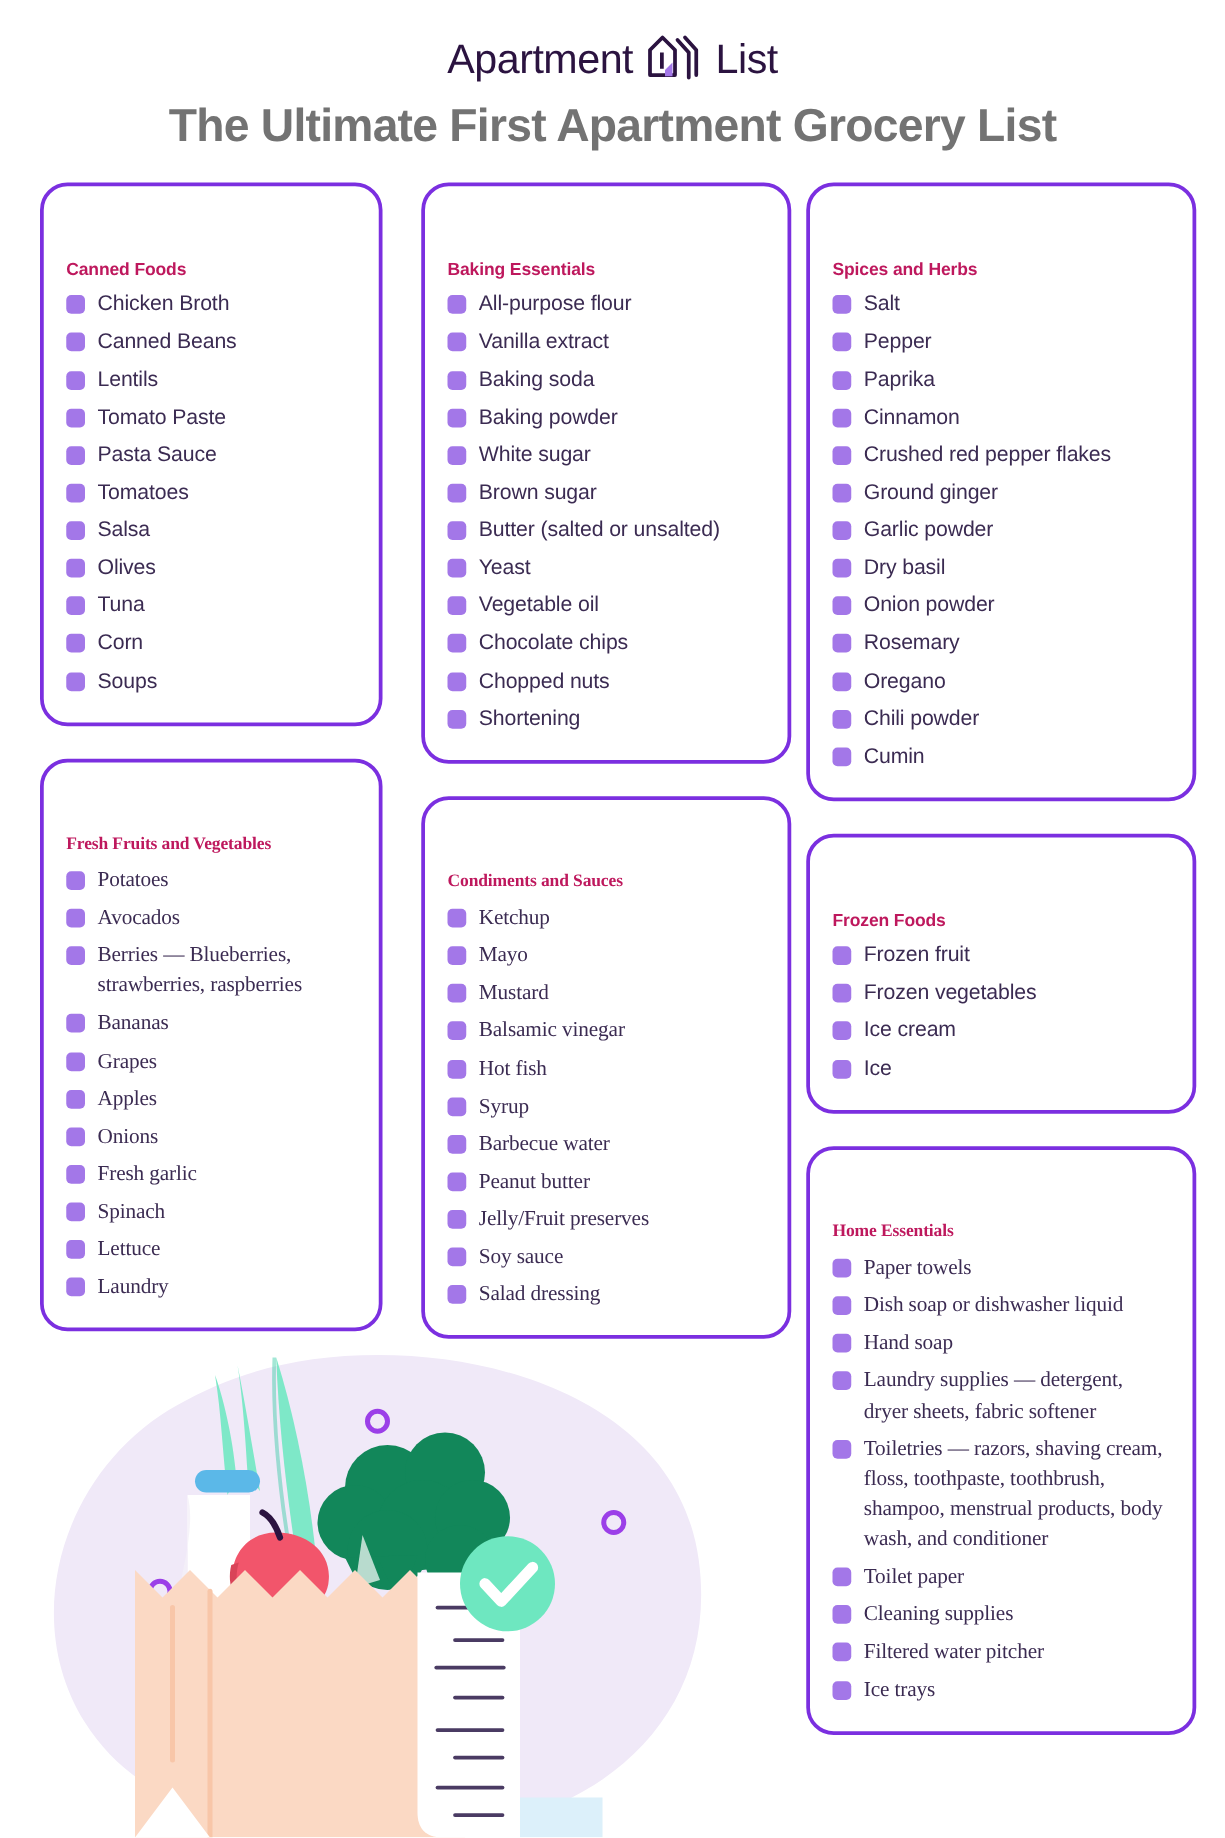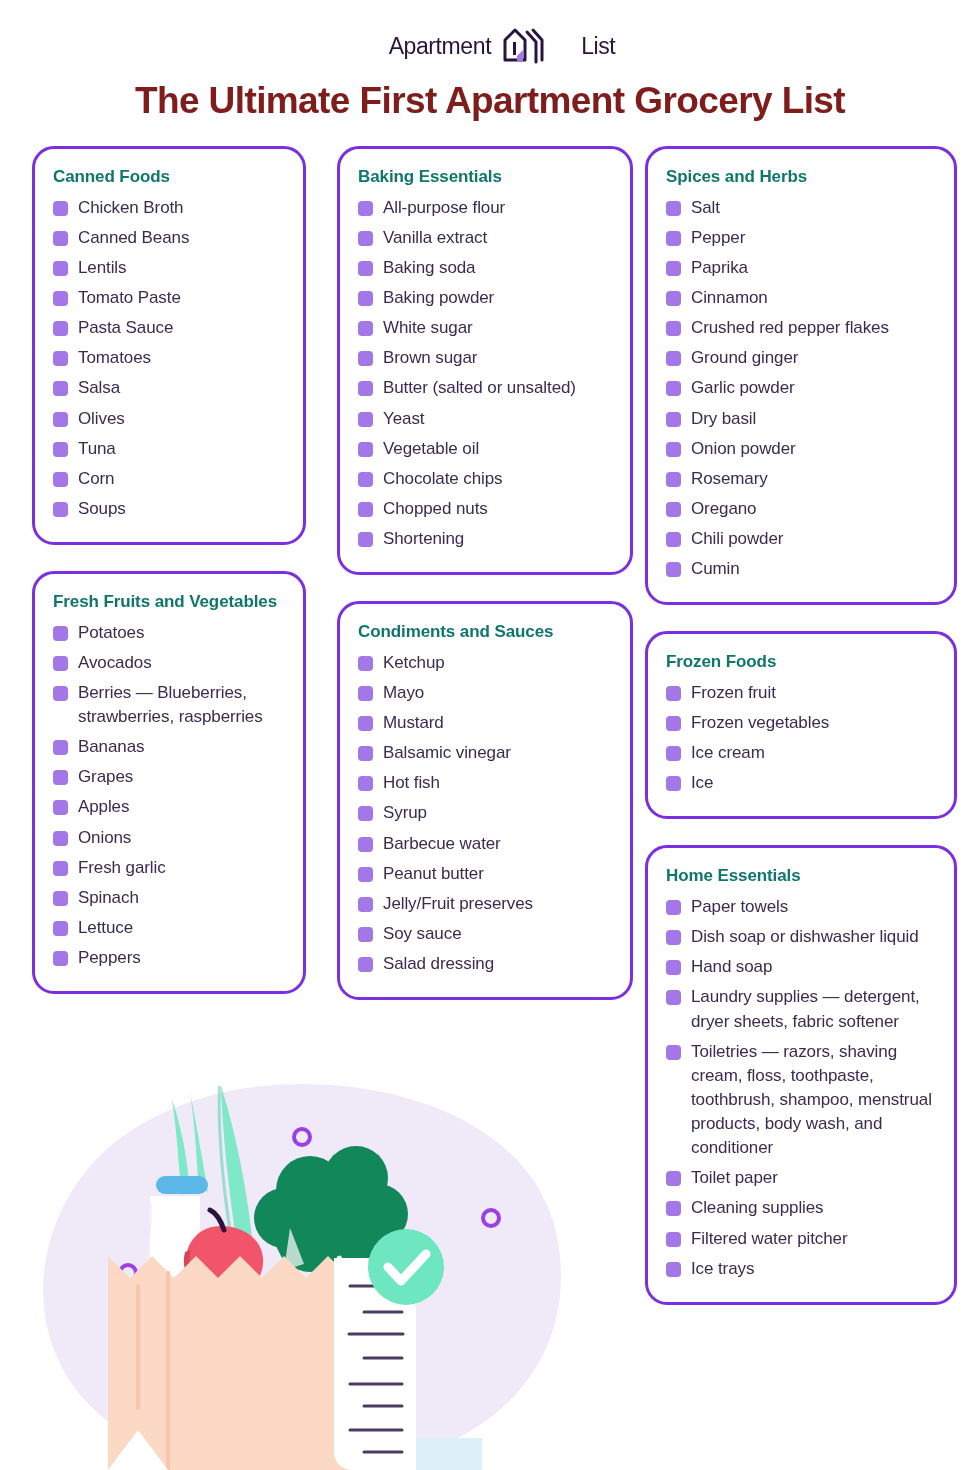"Apartment" .logo-word { font-size: 23px -> 33px; margin-left: 24px -> none }
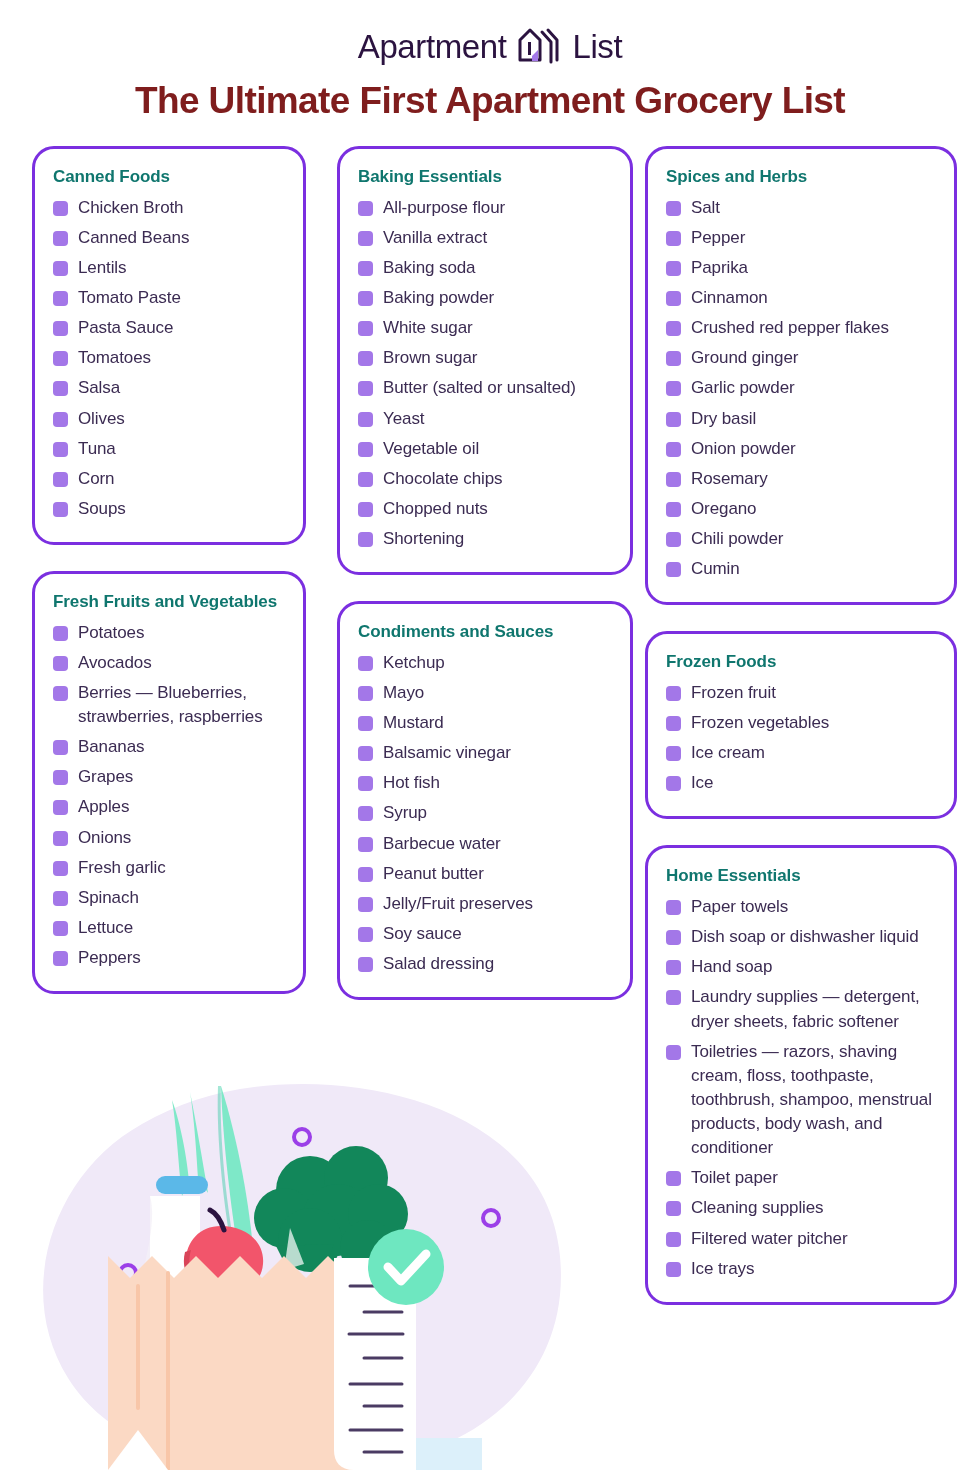"The Ultimate First Apartment Grocery" .page-title { color: #7f1d1d -> #737373 }
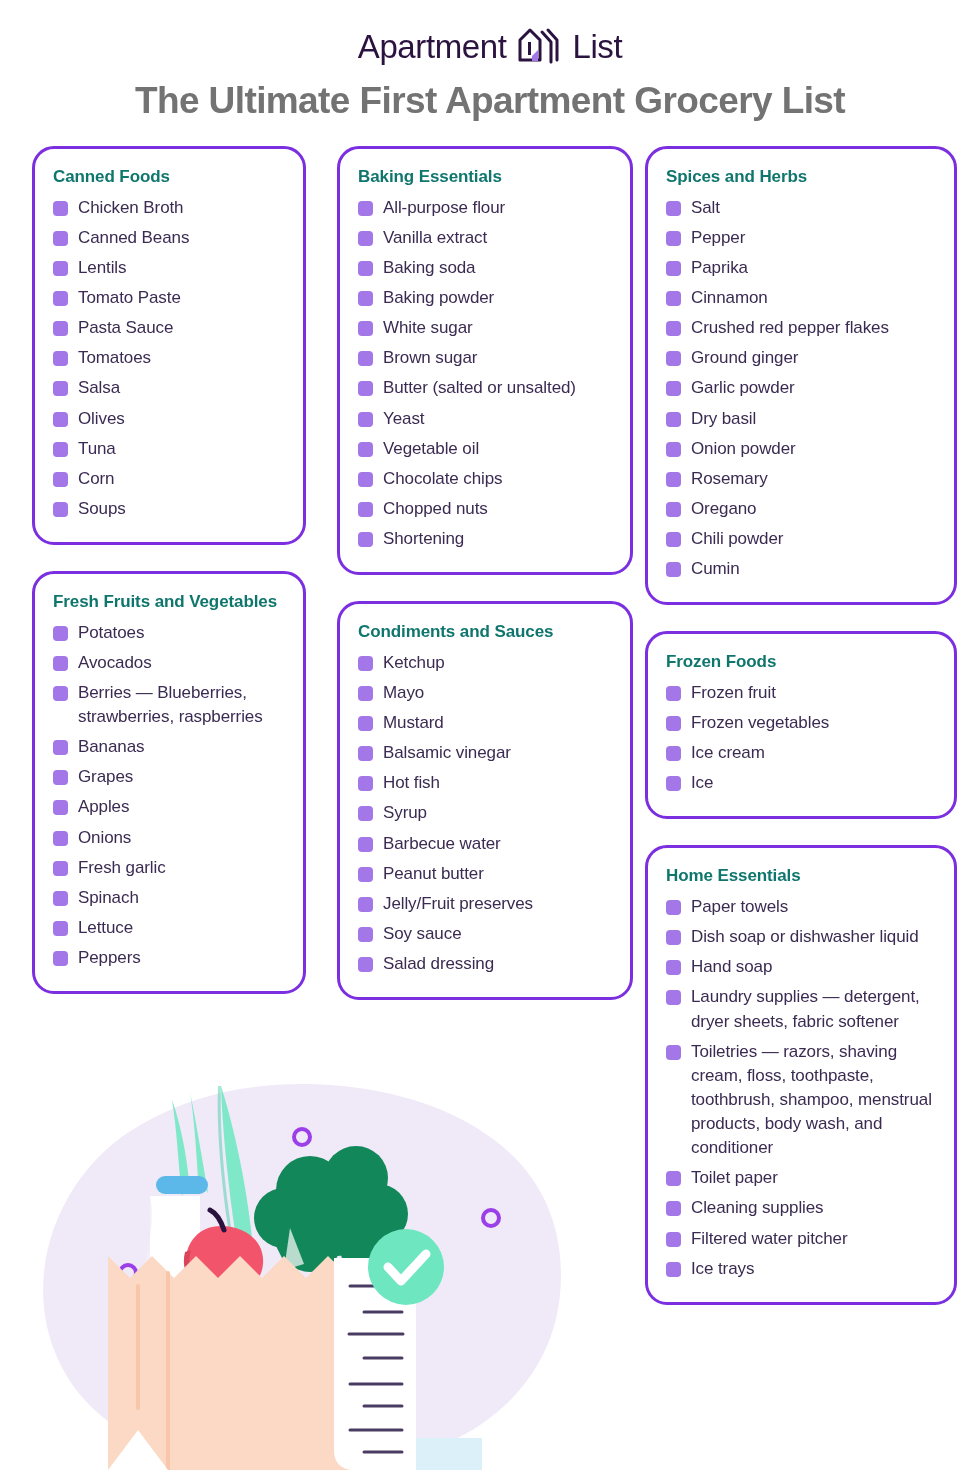"Canned Foods" .card-title { color: #0f766e -> #be185d; font-size: 17px -> 14px; margin-top: none -> 40px }
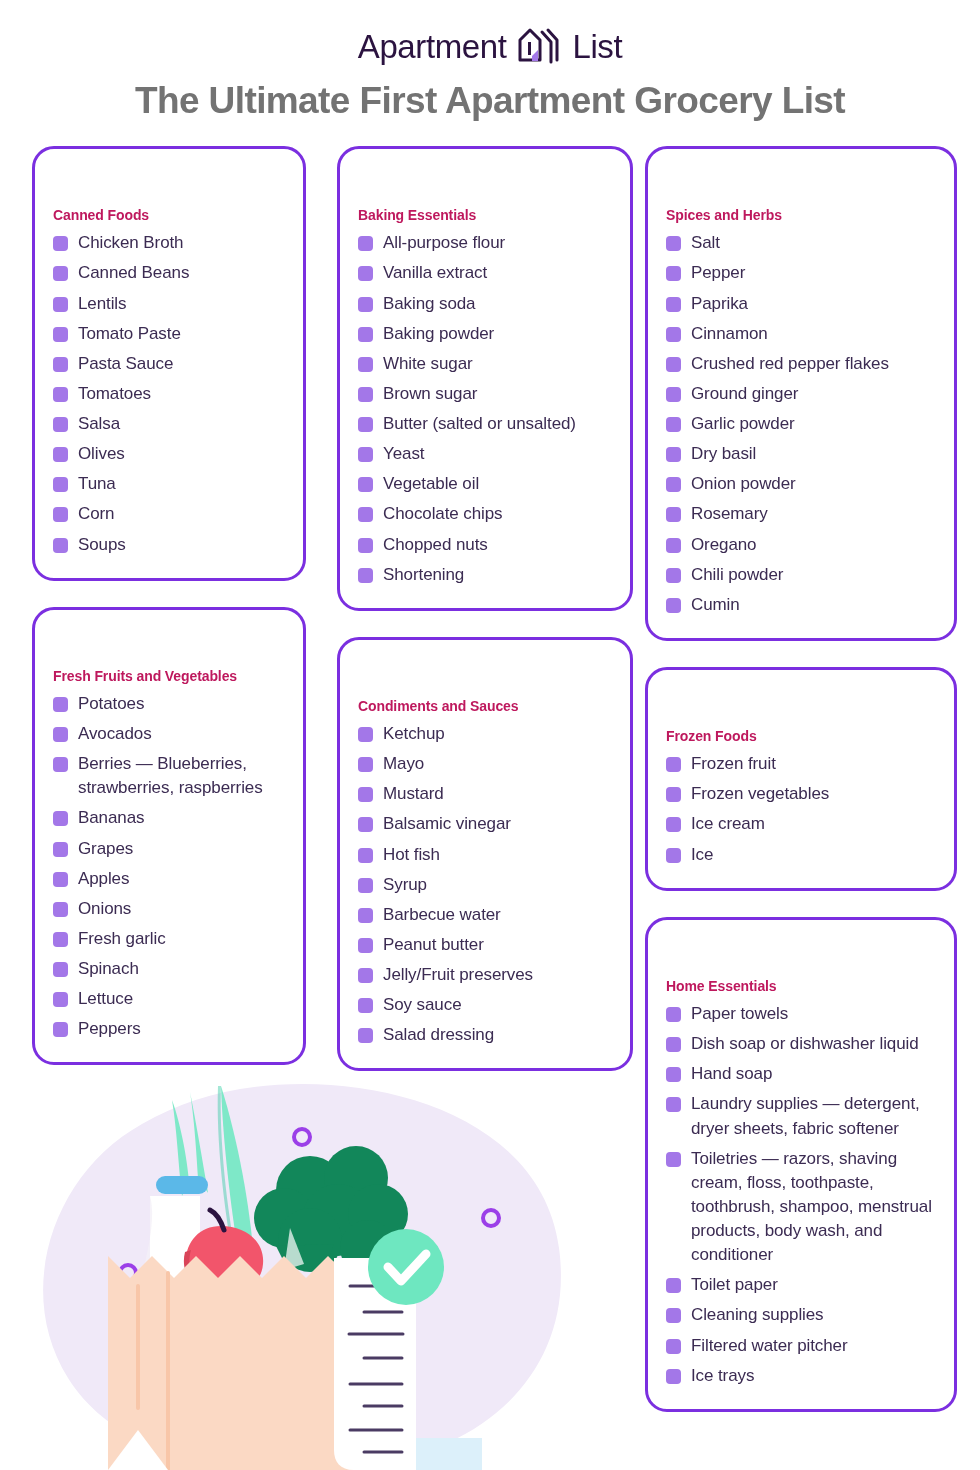"Fresh Fruits and Vegetables" .card:last-child { font-family: none -> Liberation Serif, serif }
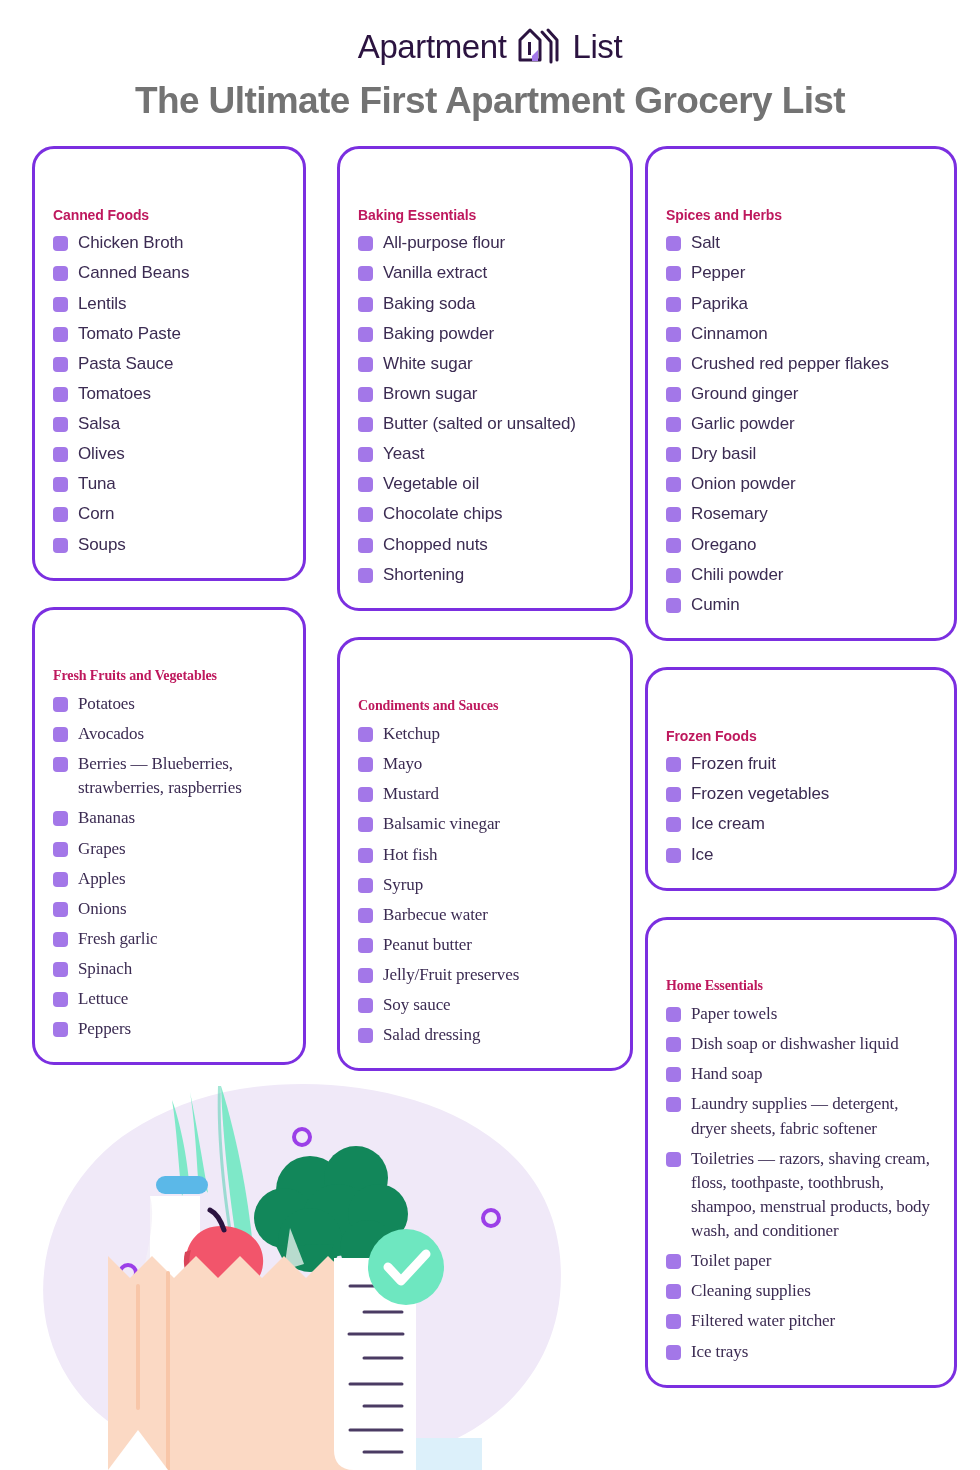"Peppers" span.item-label { text: Peppers -> Laundry }
